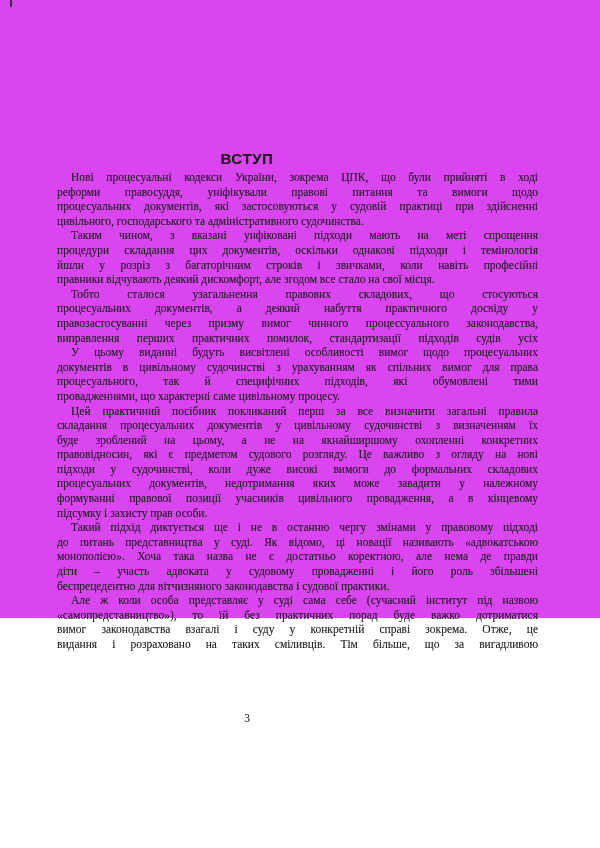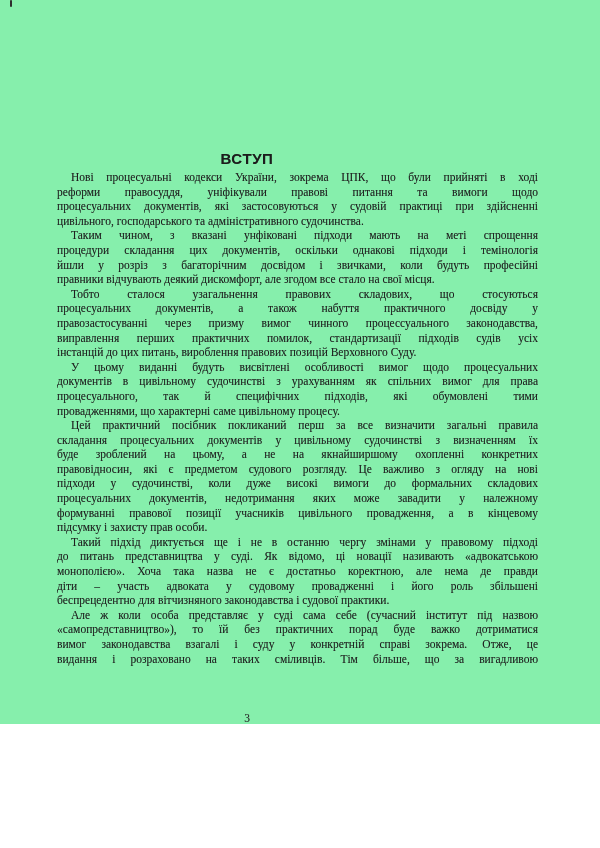"ВСТУП" .doc-page { background: #86efac -> #d946ef; height: 724px -> 618px }
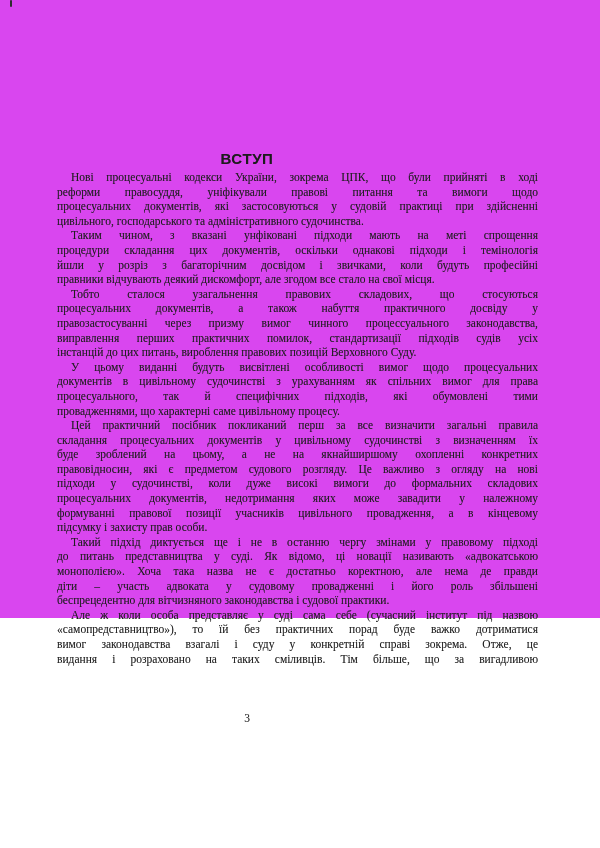"йшли у розріз з багаторічним" div.line { text: досвідом і звичками, коли будуть -> строків і звичками, коли навіть }
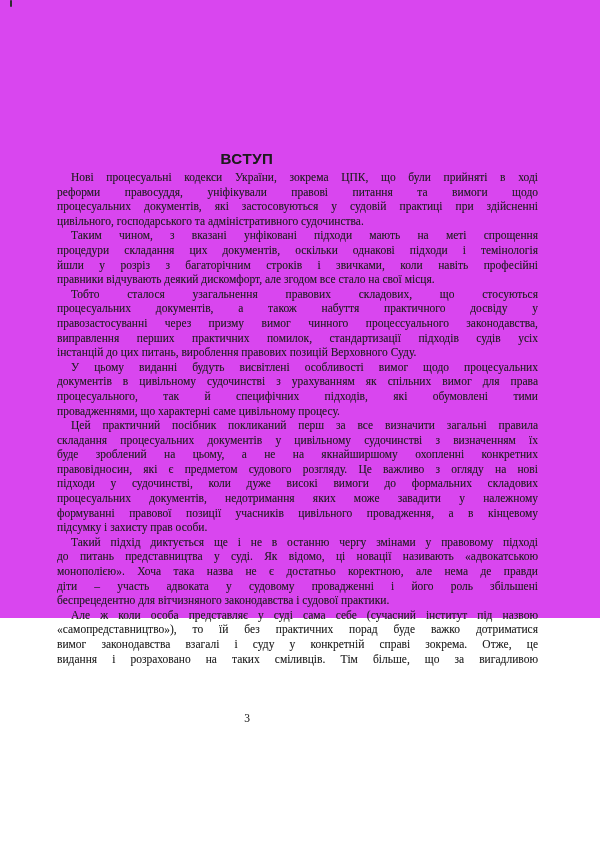"процесуальних документів, а також" div.line { text: також -> деякий }
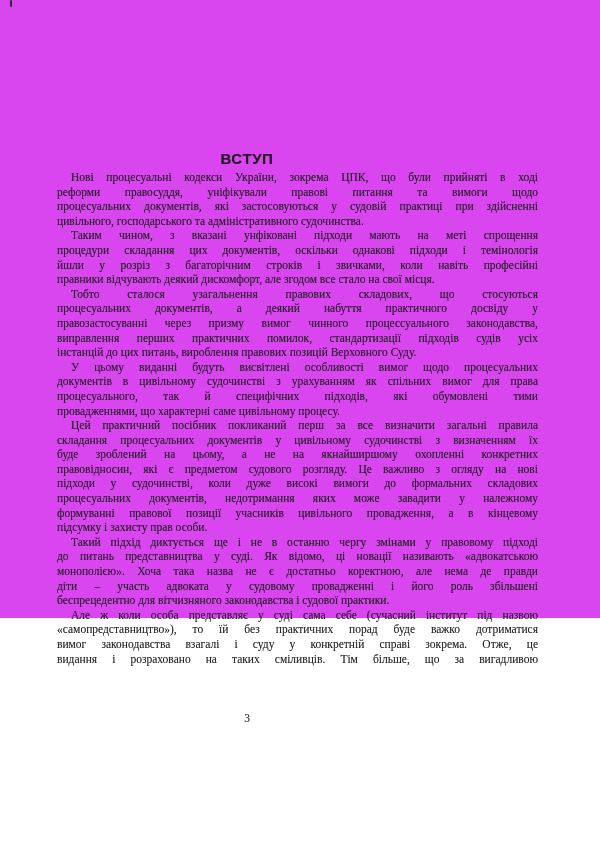"інстанцій до цих питань, вироблення" div.line { html: <div>інстанцій до цих питань, вироблення правових позицій Верховного Суду.</div> -> none }
